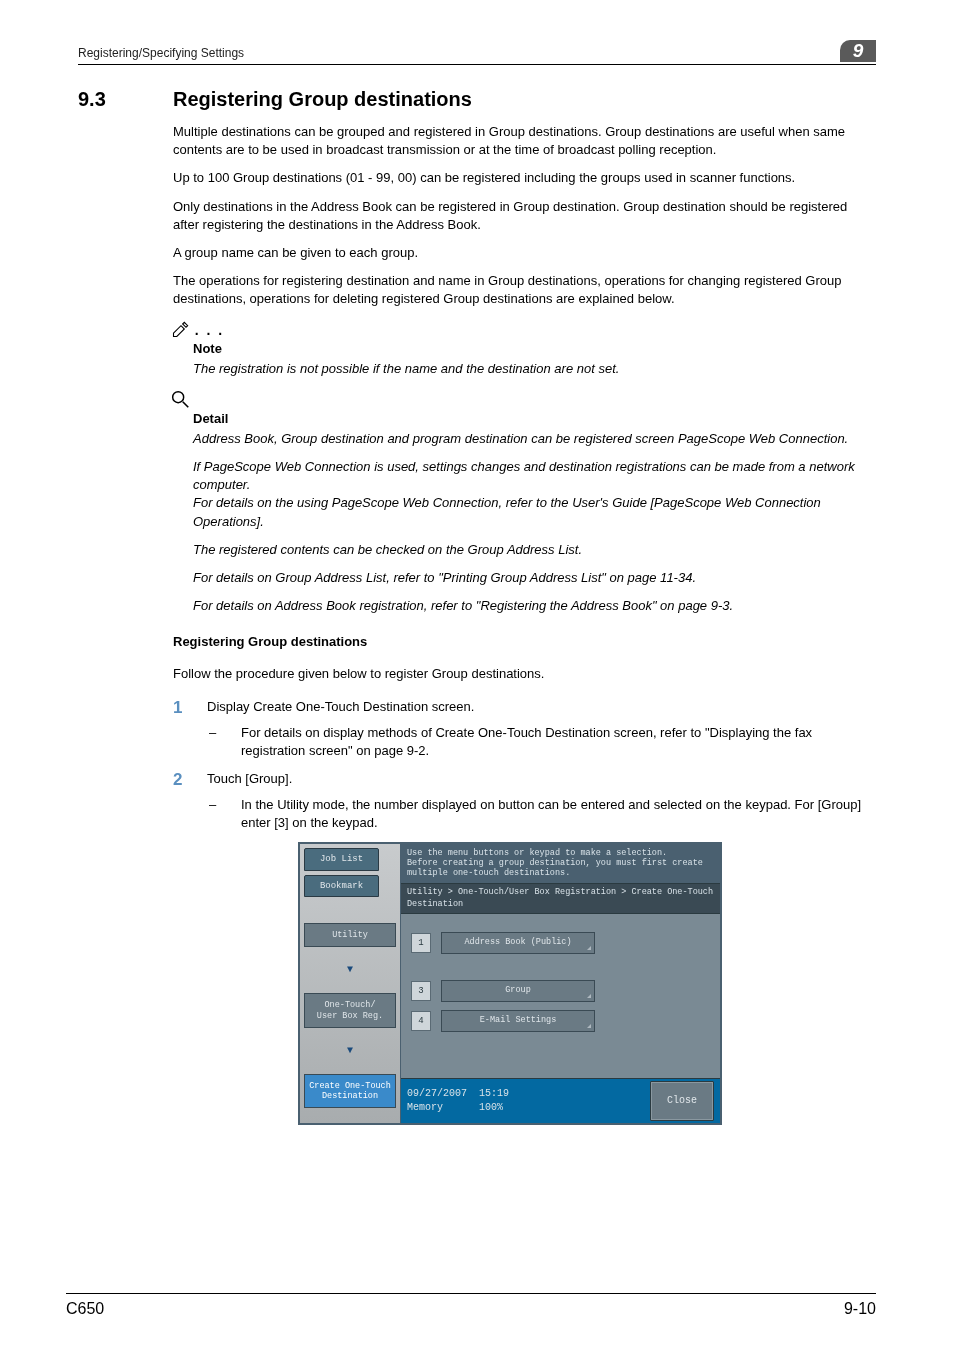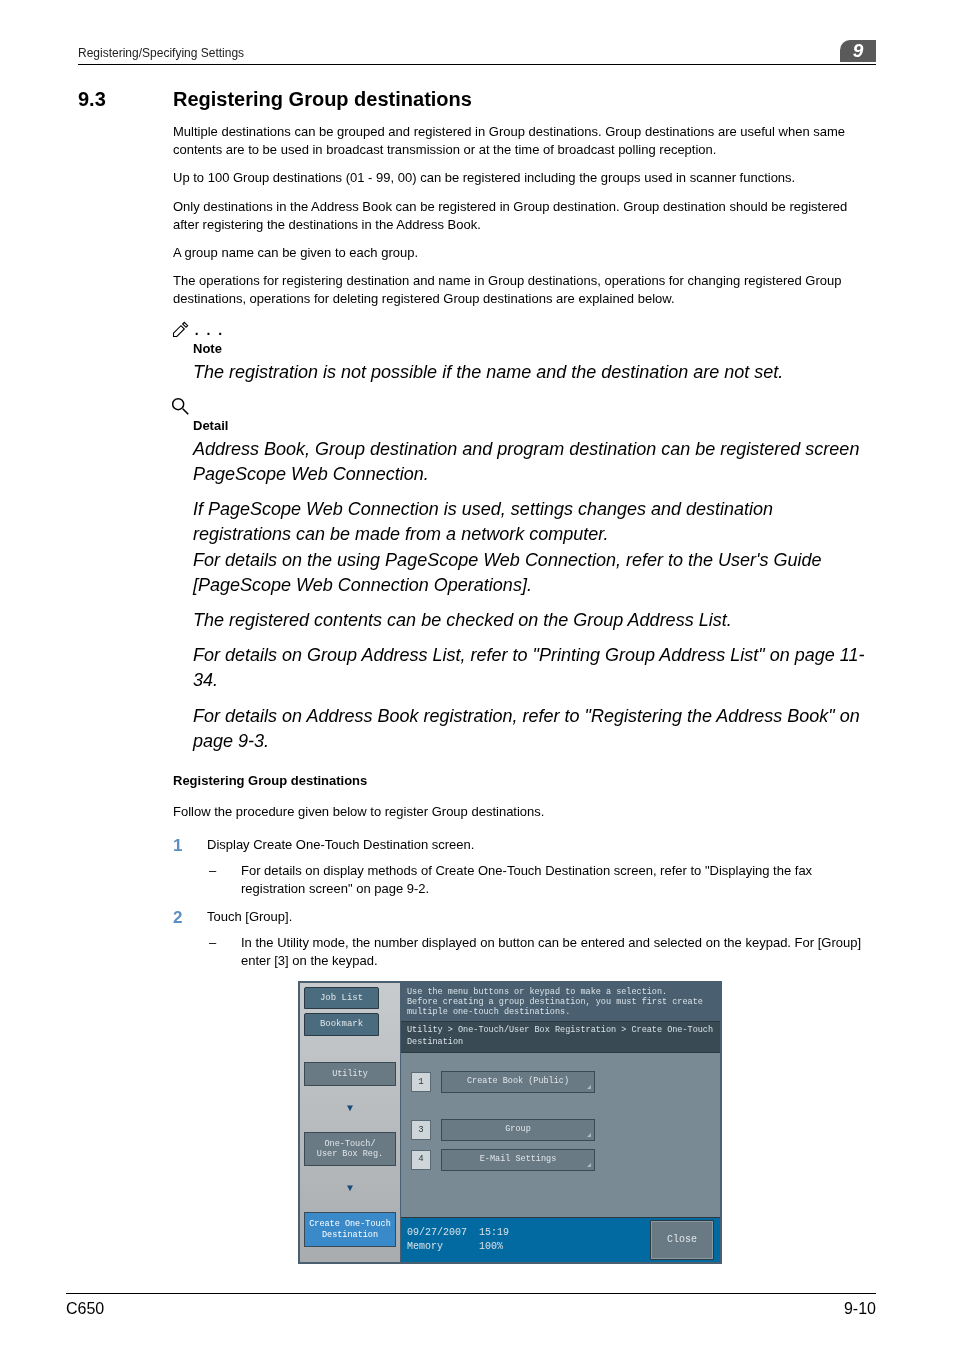"The registration is not possible" .callout-text { font-size: 18px -> 13px }
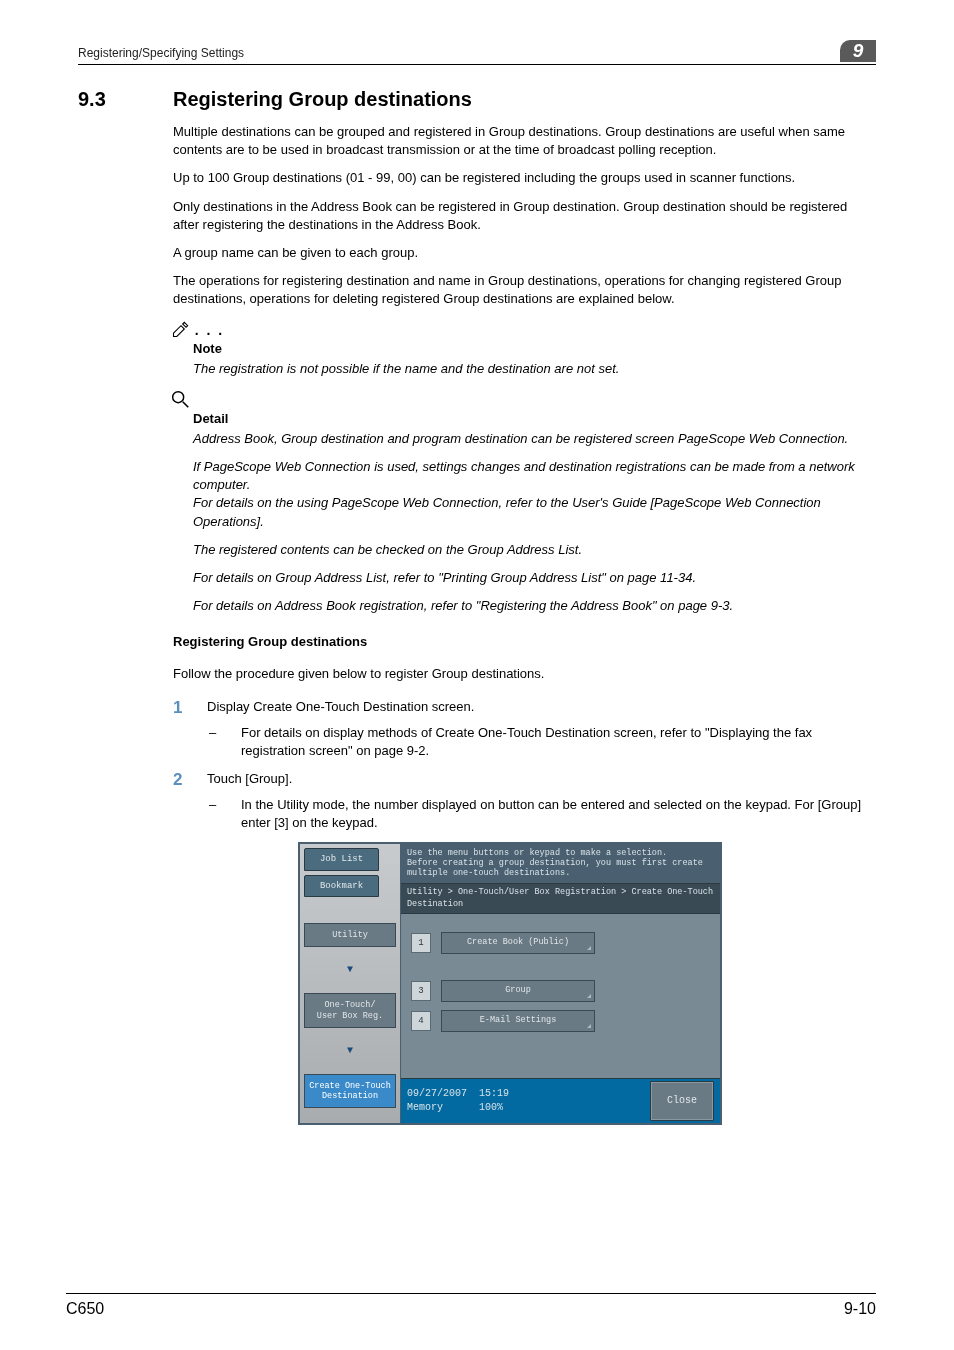"Create Book (Public)" div.ui-optbtn { text: Create -> Address }
